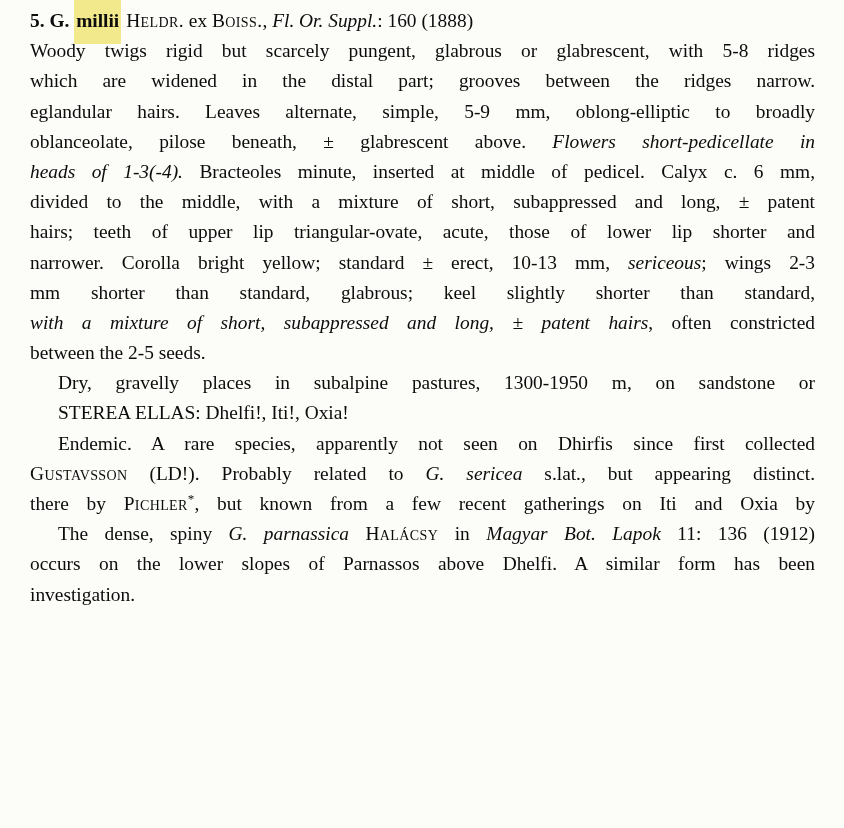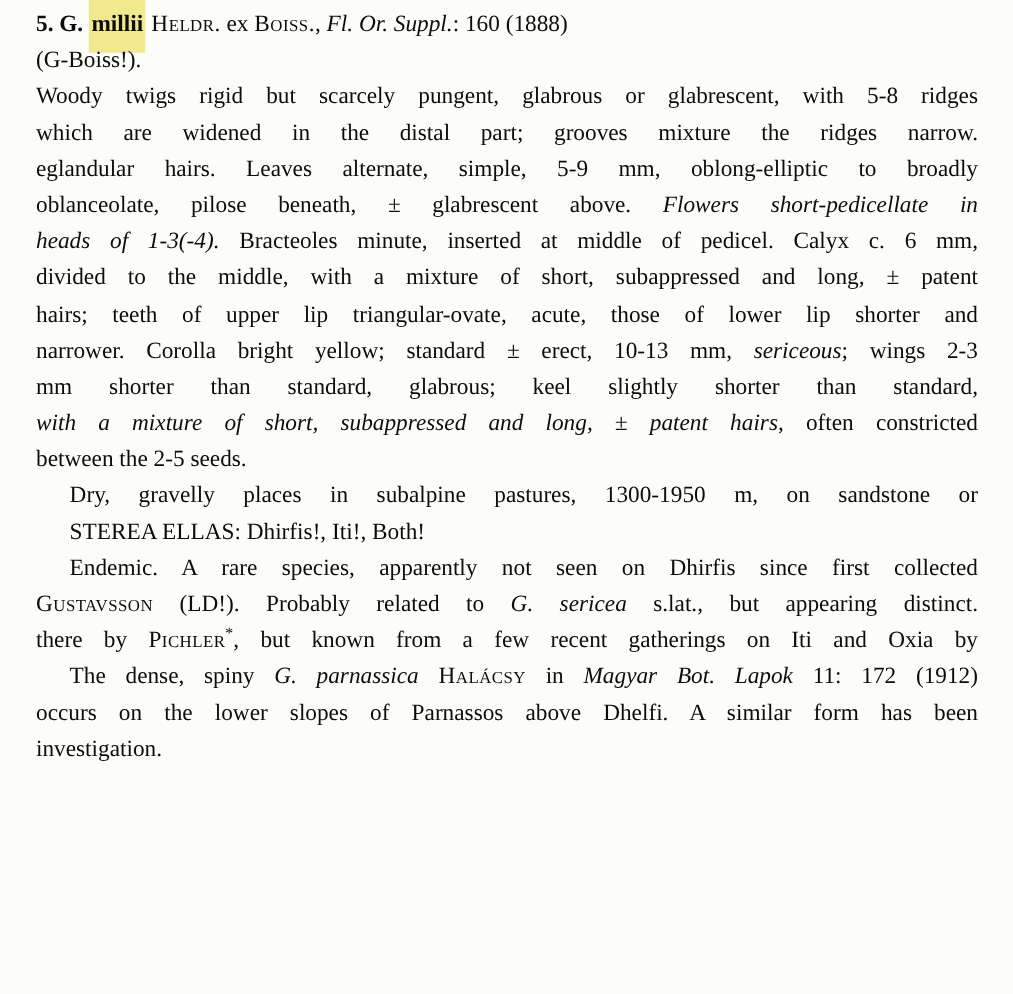"(G-Boiss!)." div.line { html: <div><span>(G-Boiss!).</span></div> -> none }
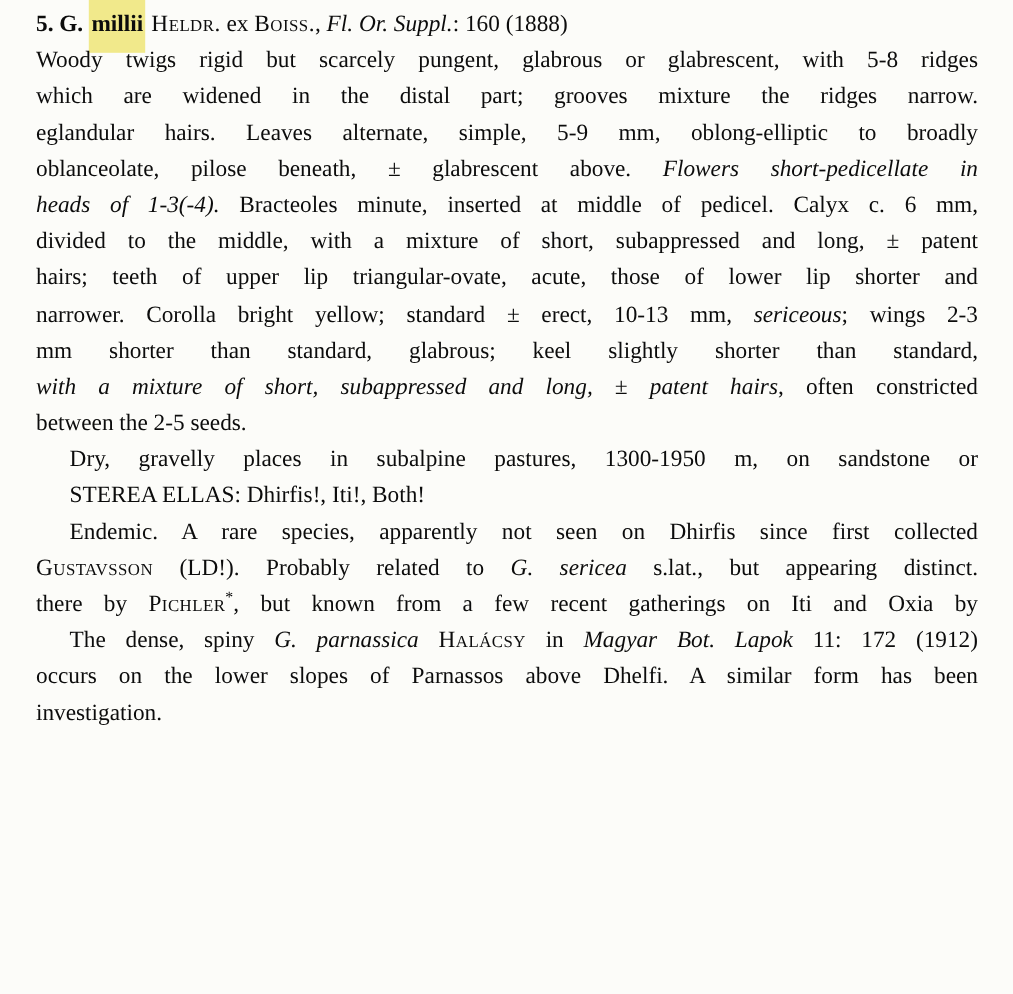"which are widened in the" span.seg { text: mixture -> between }
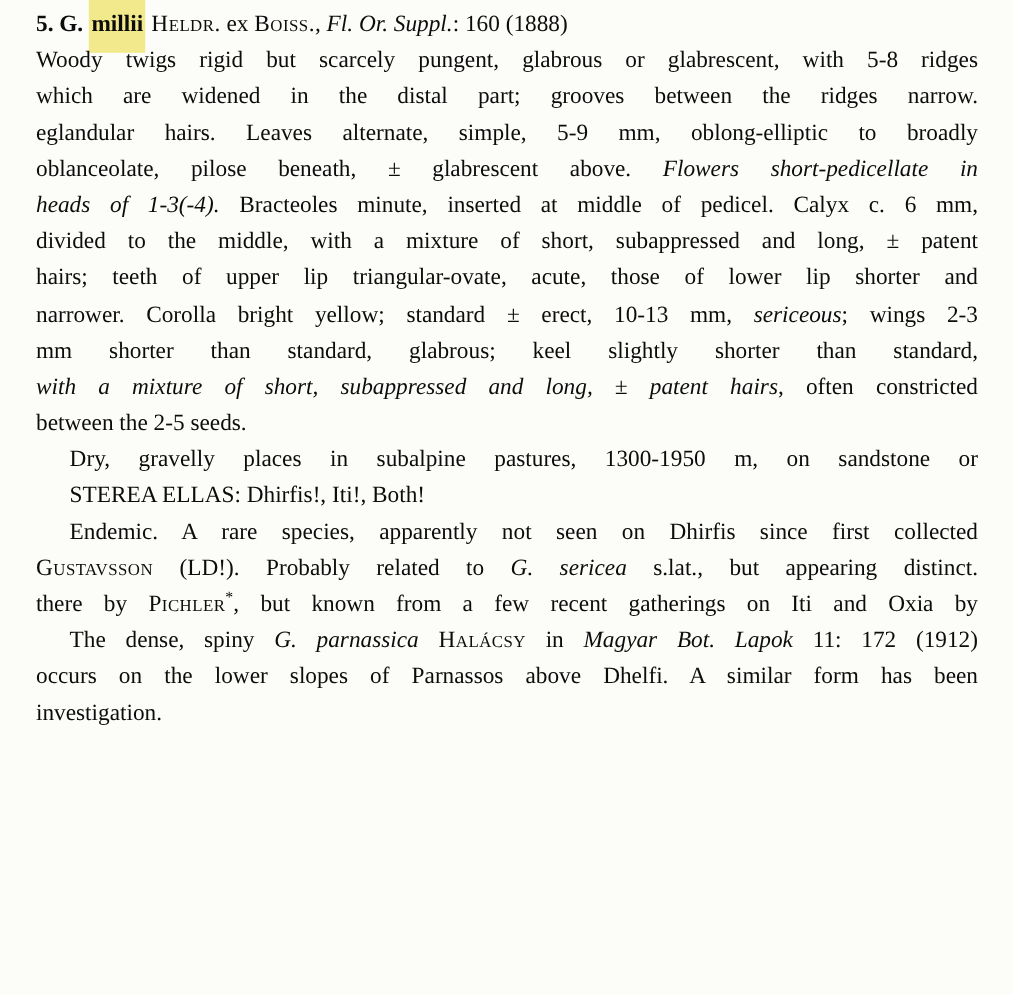"STEREA ELLAS: Dhirfis!, Iti!, Both!" span.seg { text: Dhirfis!, Iti!, Both -> Dhelfi!, Iti!, Oxia }
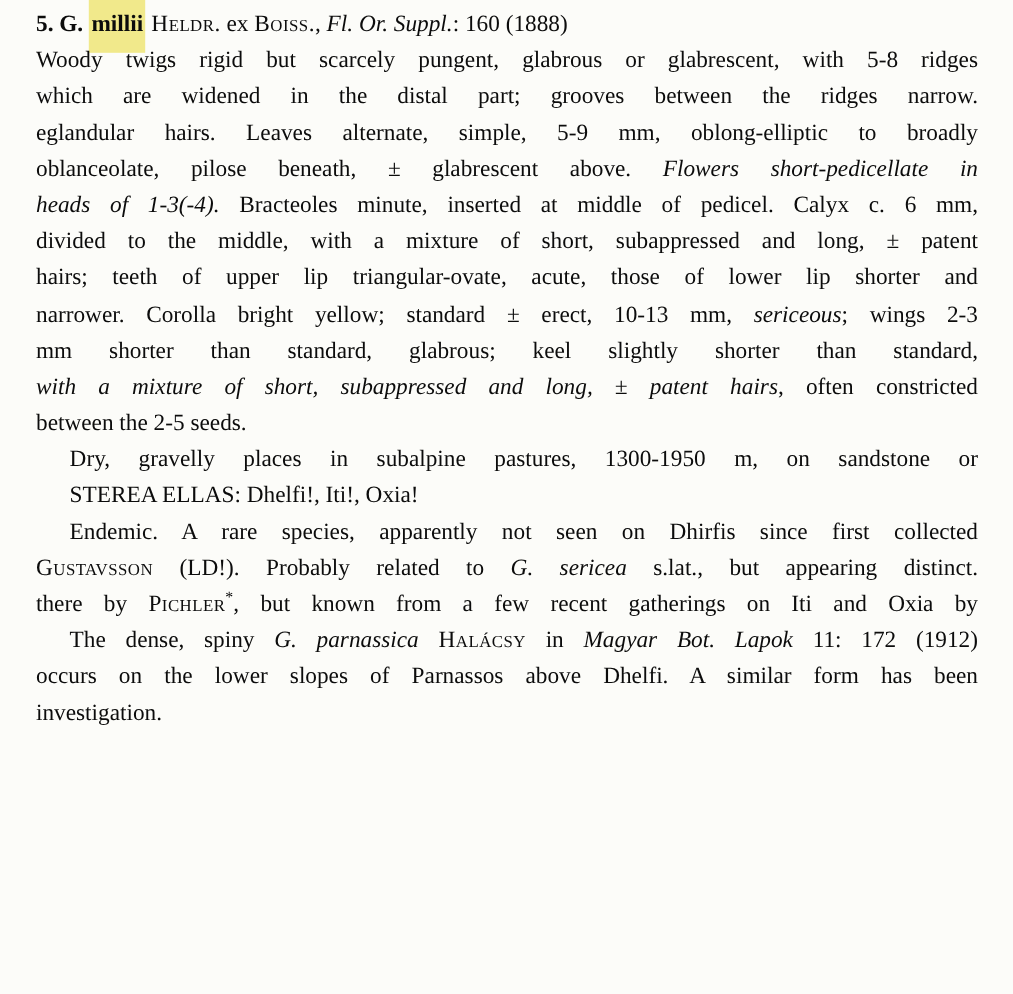"11: 172 (1912)" span.seg { text: 172 -> 136 }
